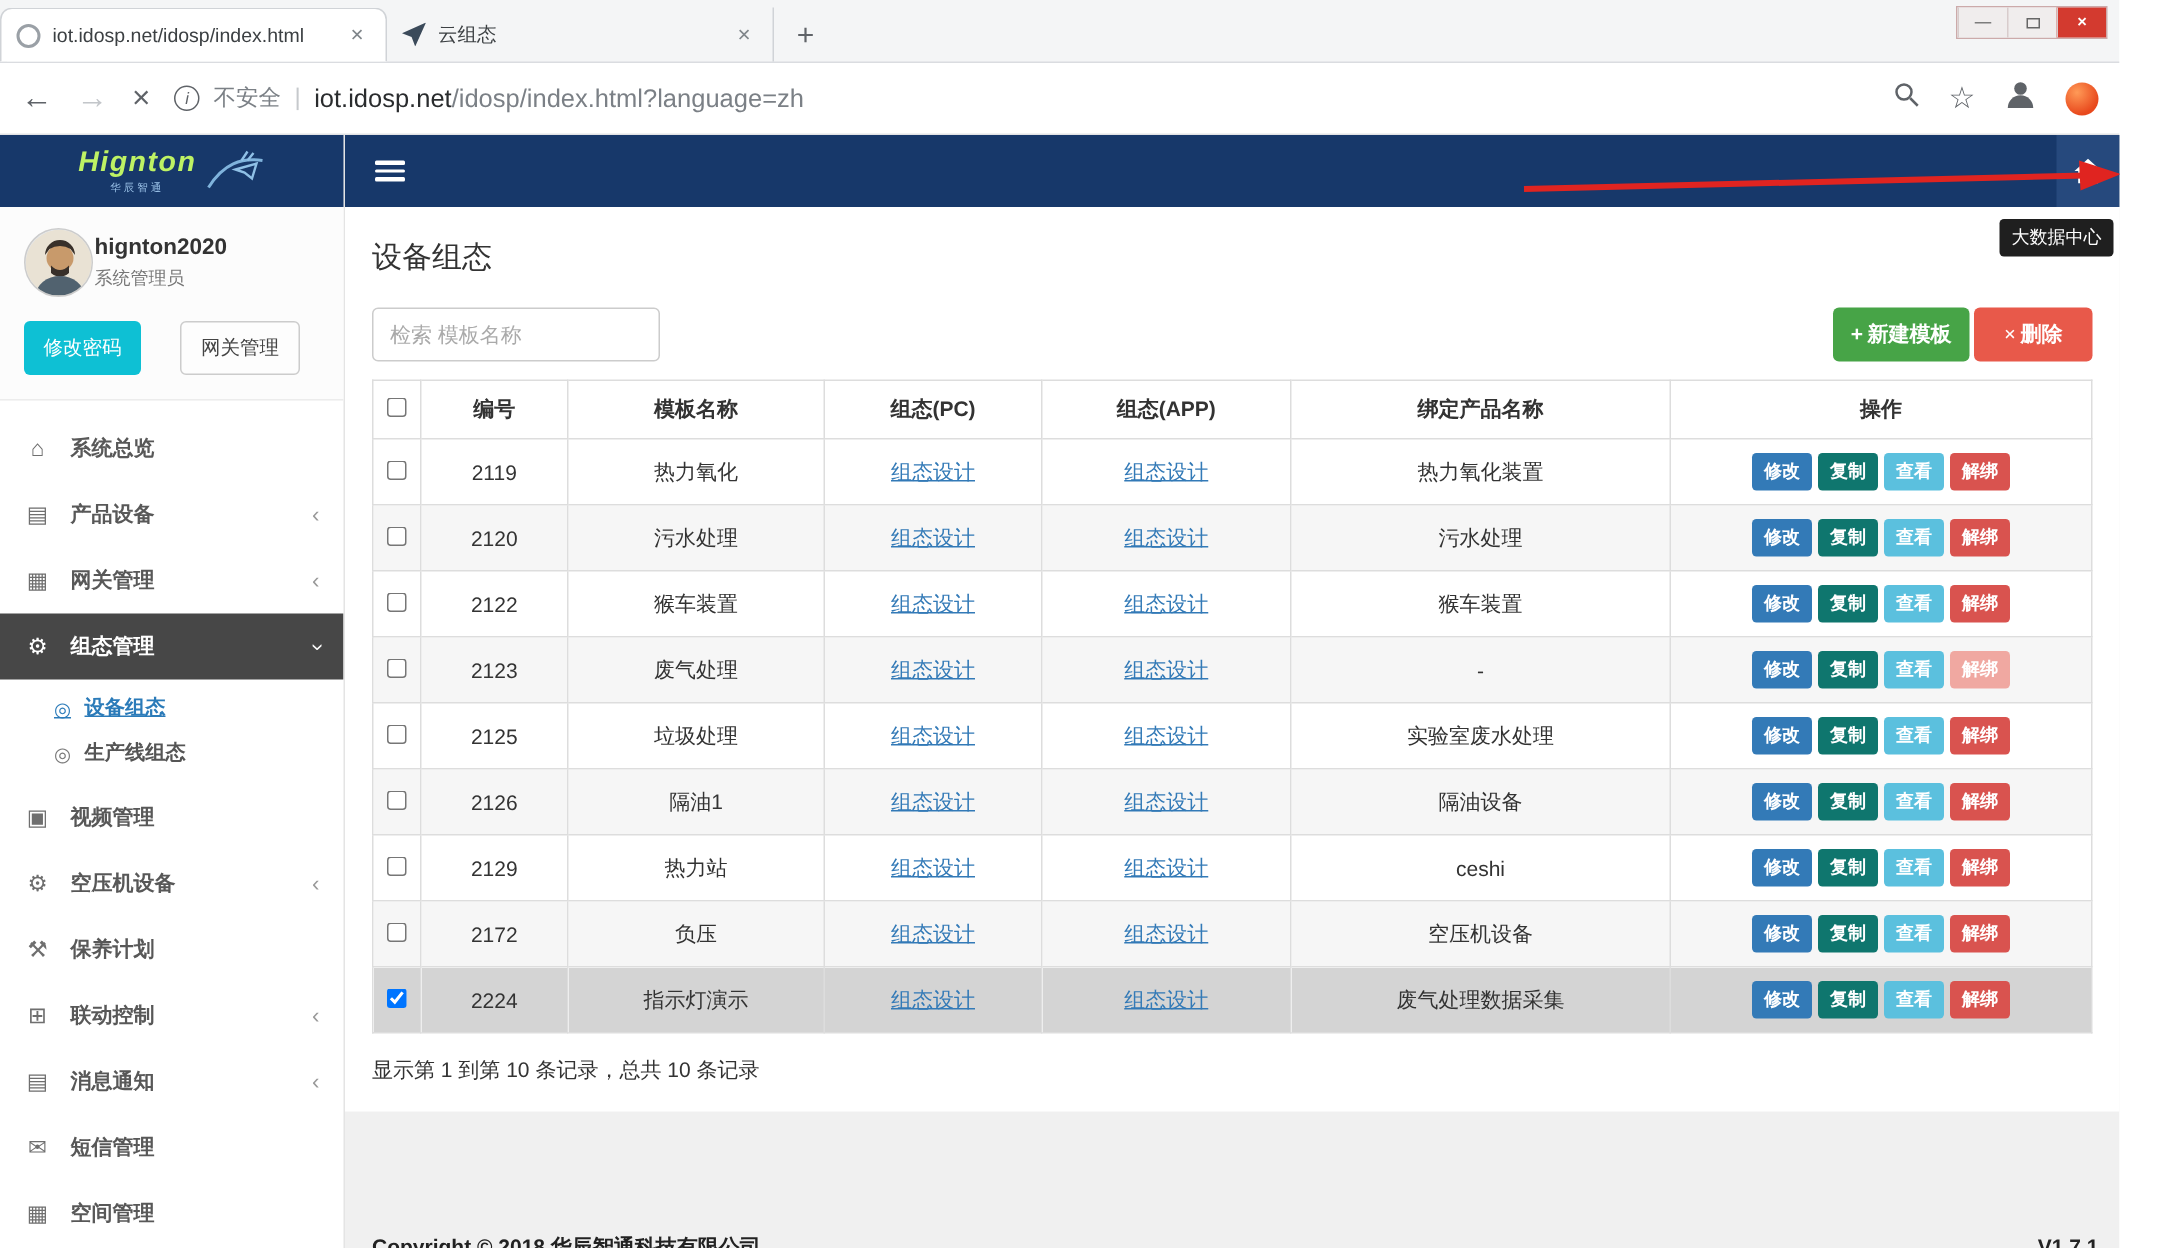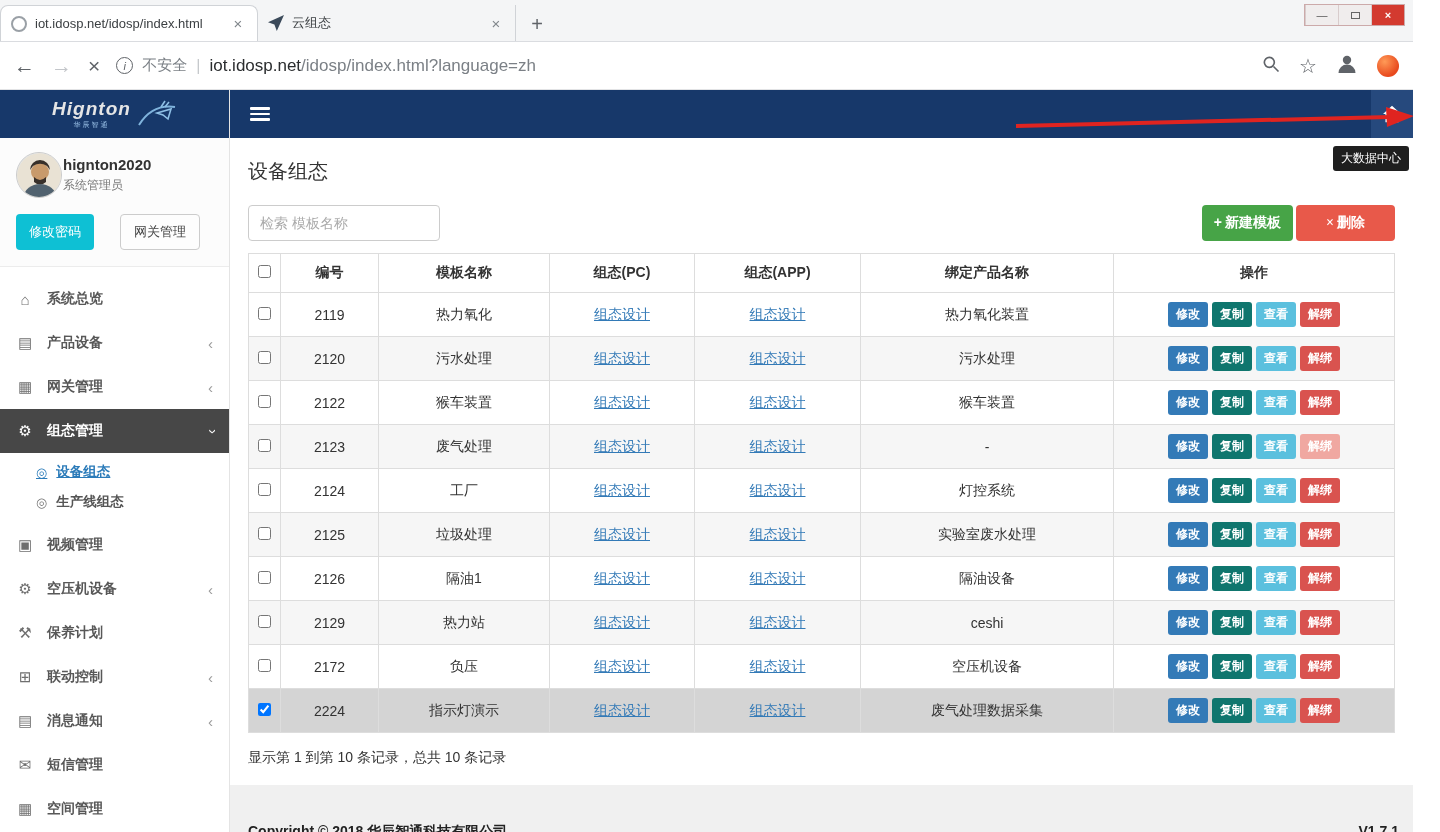"Hignton" .logo-text { color: #e5e5e5 -> #bef264 }
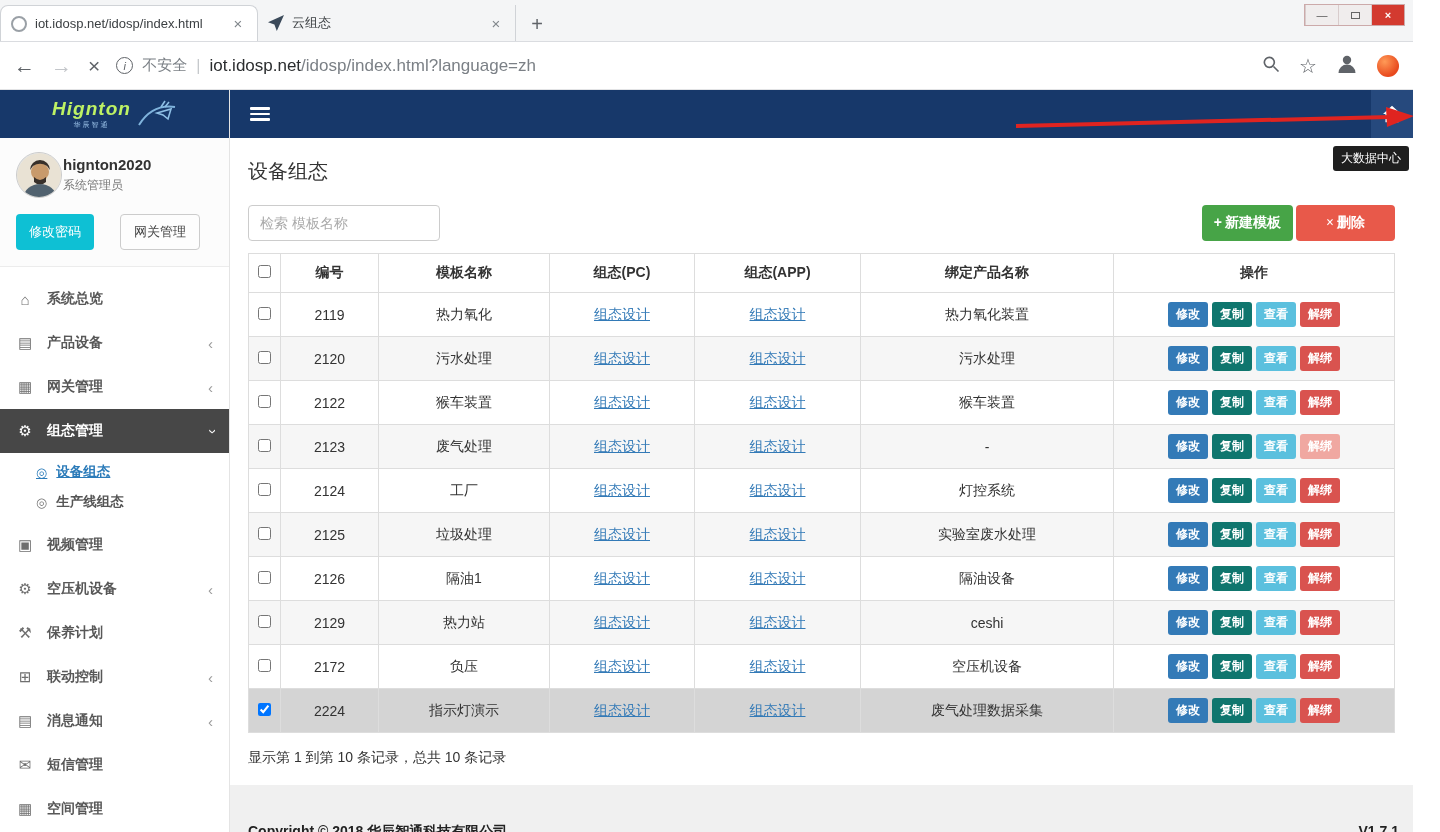"× 删除" .btn-del { padding: 9px 30px -> 9px 20px }
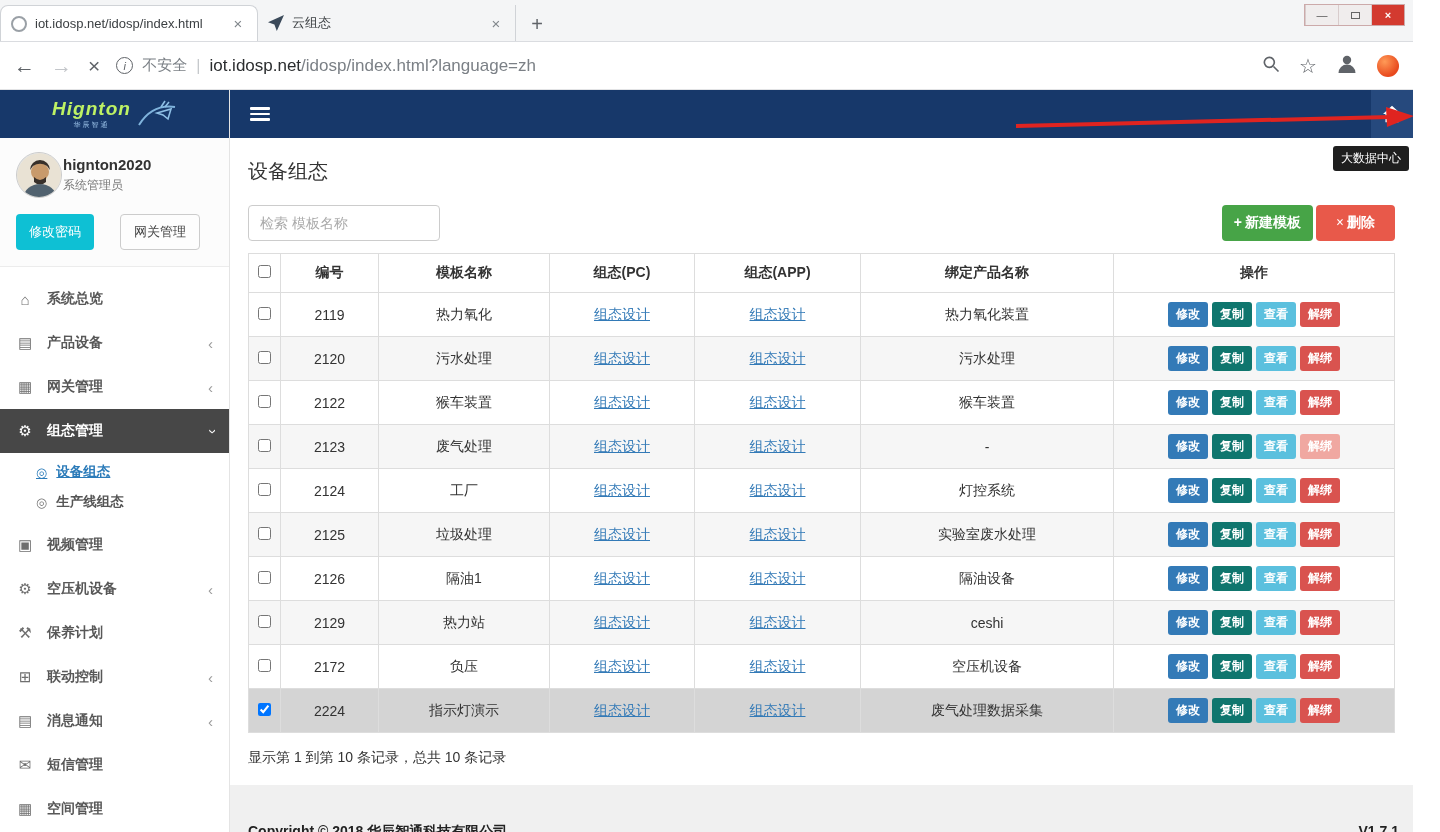"2124" tr { html: <tr> <td><input></td> <td>2124</td> <td>工厂</td> <td><a>组态设计</a></td> <td><a>组态设计</a></td> <td>灯控系统</td> <td><button>修改</button><button>复制</button><button>查看</button><button>解绑</button></td> </tr> -> none }
